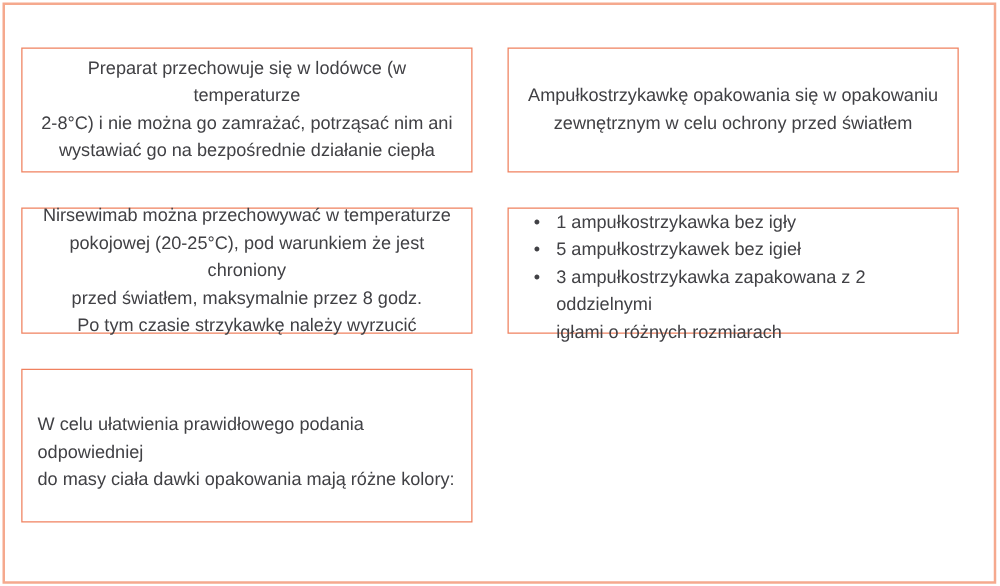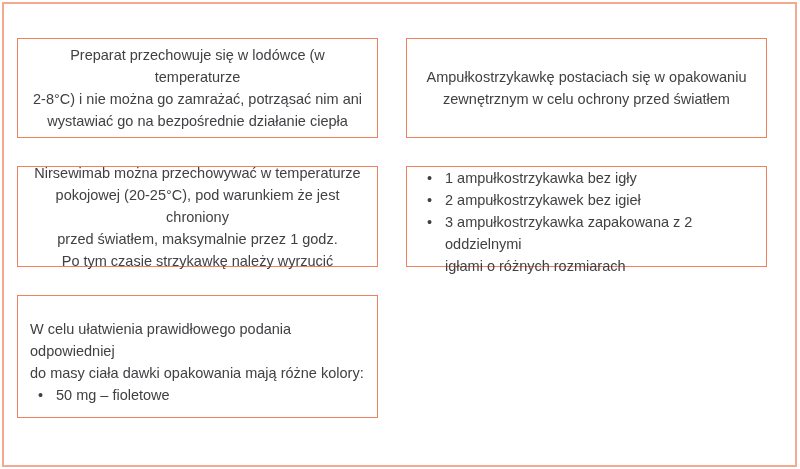"Ampułkostrzykawkę postaciach się w" p.card-text { text: postaciach -> opakowania }
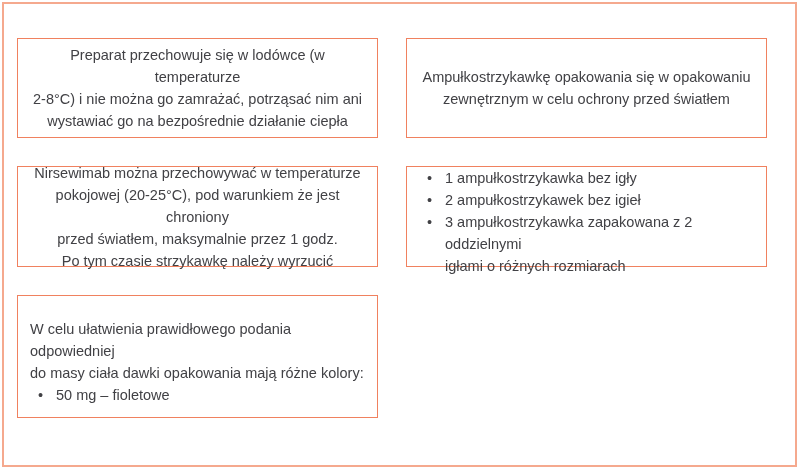"Nirsewimab można przechowywać w" p.card-text { text: 1 -> 8 }
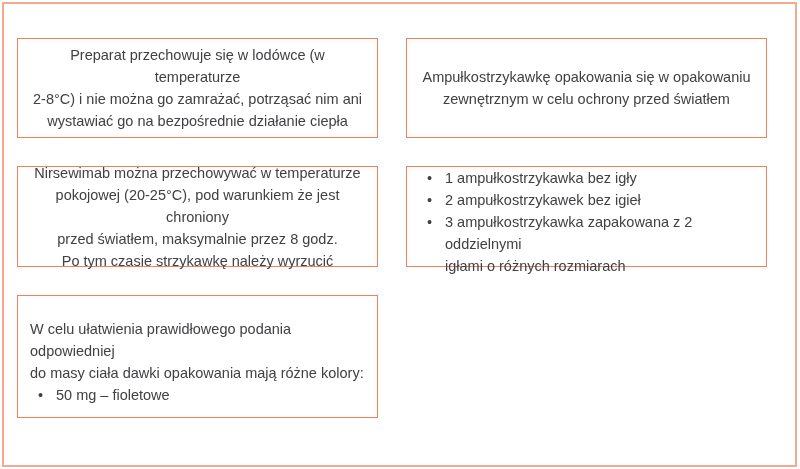"2 ampułkostrzykawek bez igieł" li { text: 2 -> 5 }
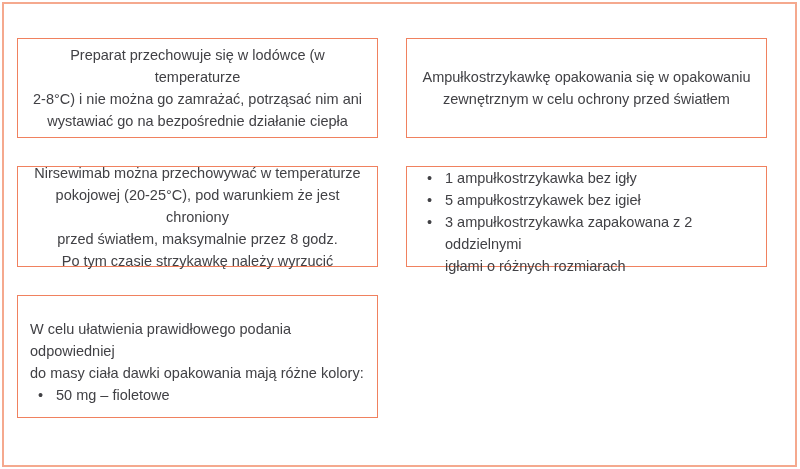"50 mg – fioletowe" li { html: <li>50 mg – fioletowe</li> -> none }
